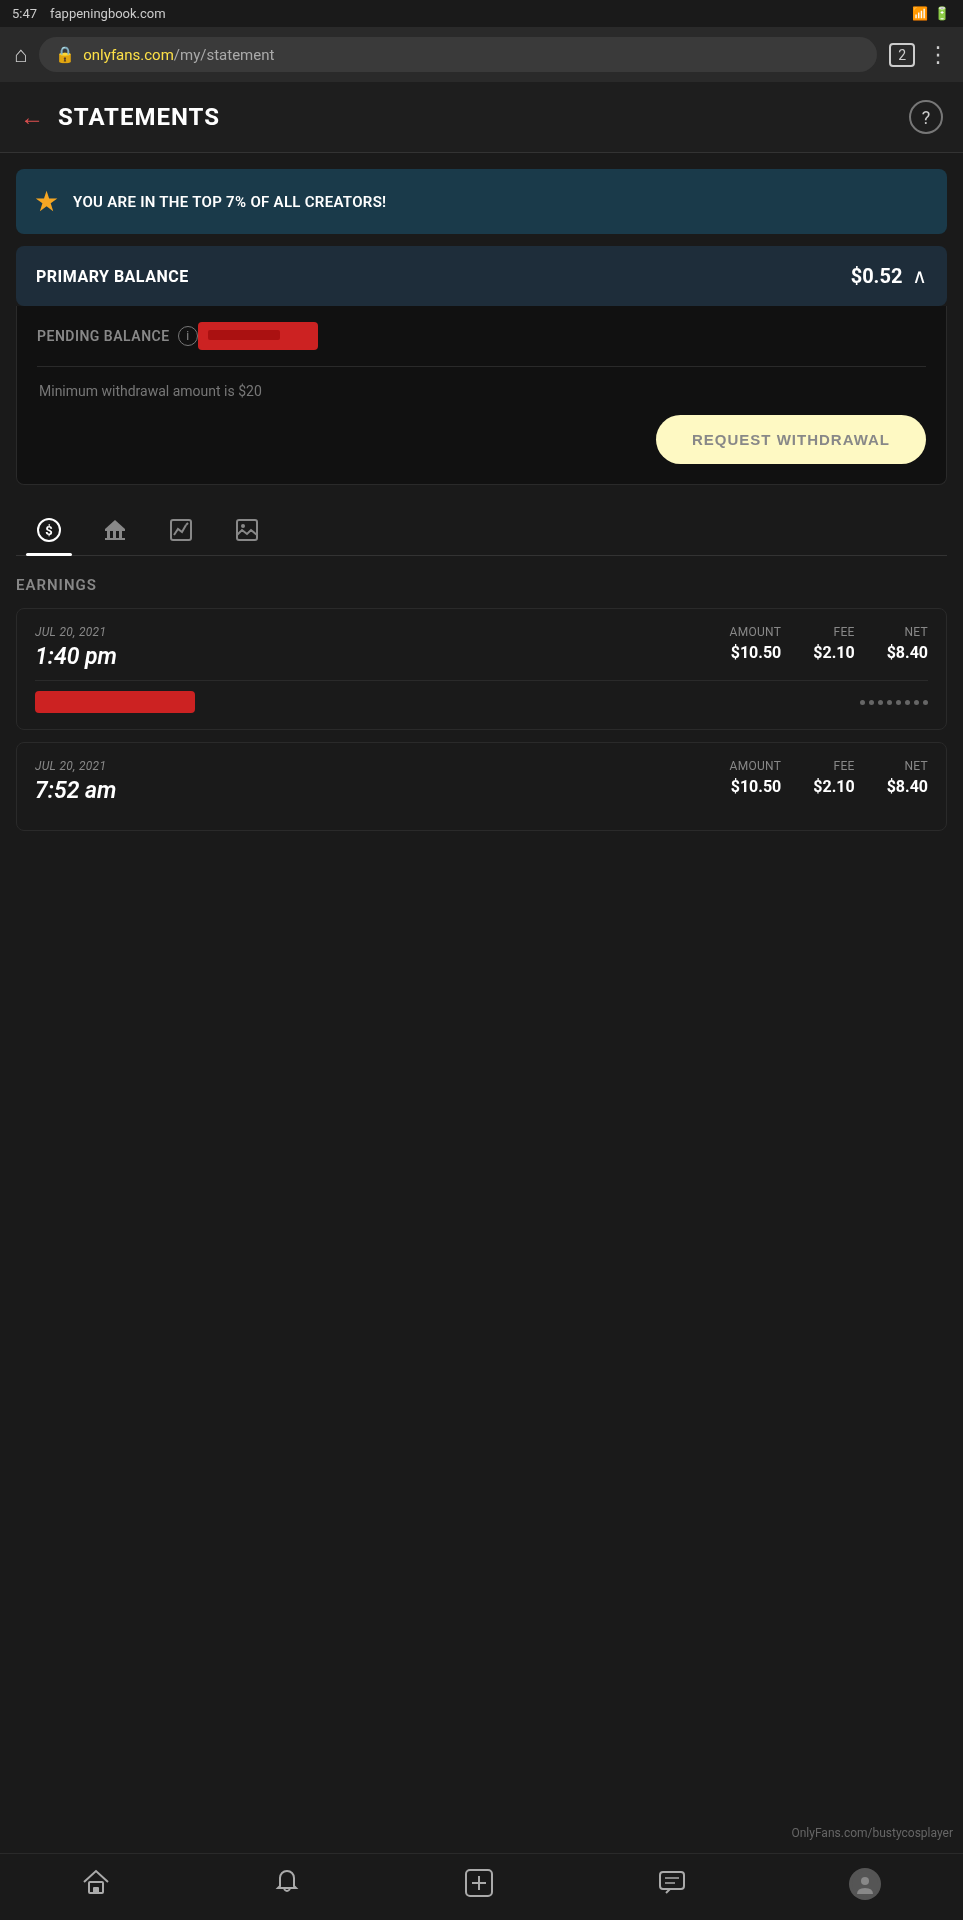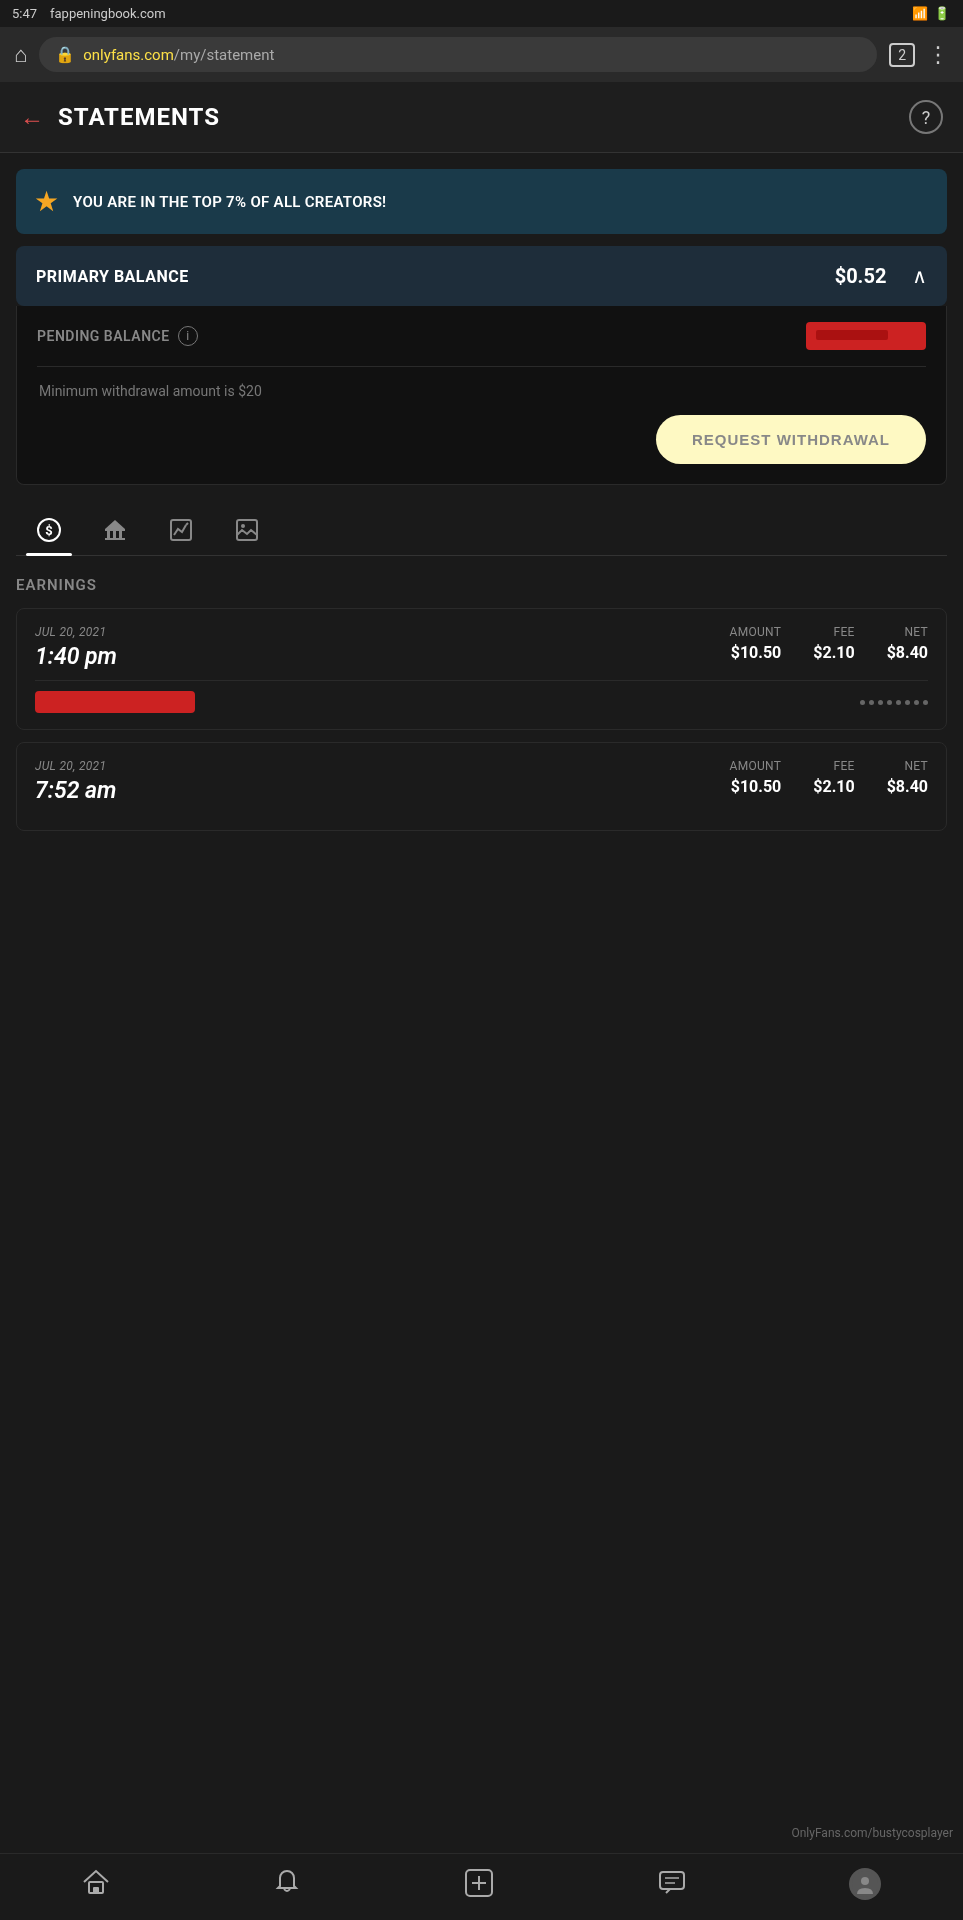"$0.52" .primary-balance-right { gap: 26px -> 10px }
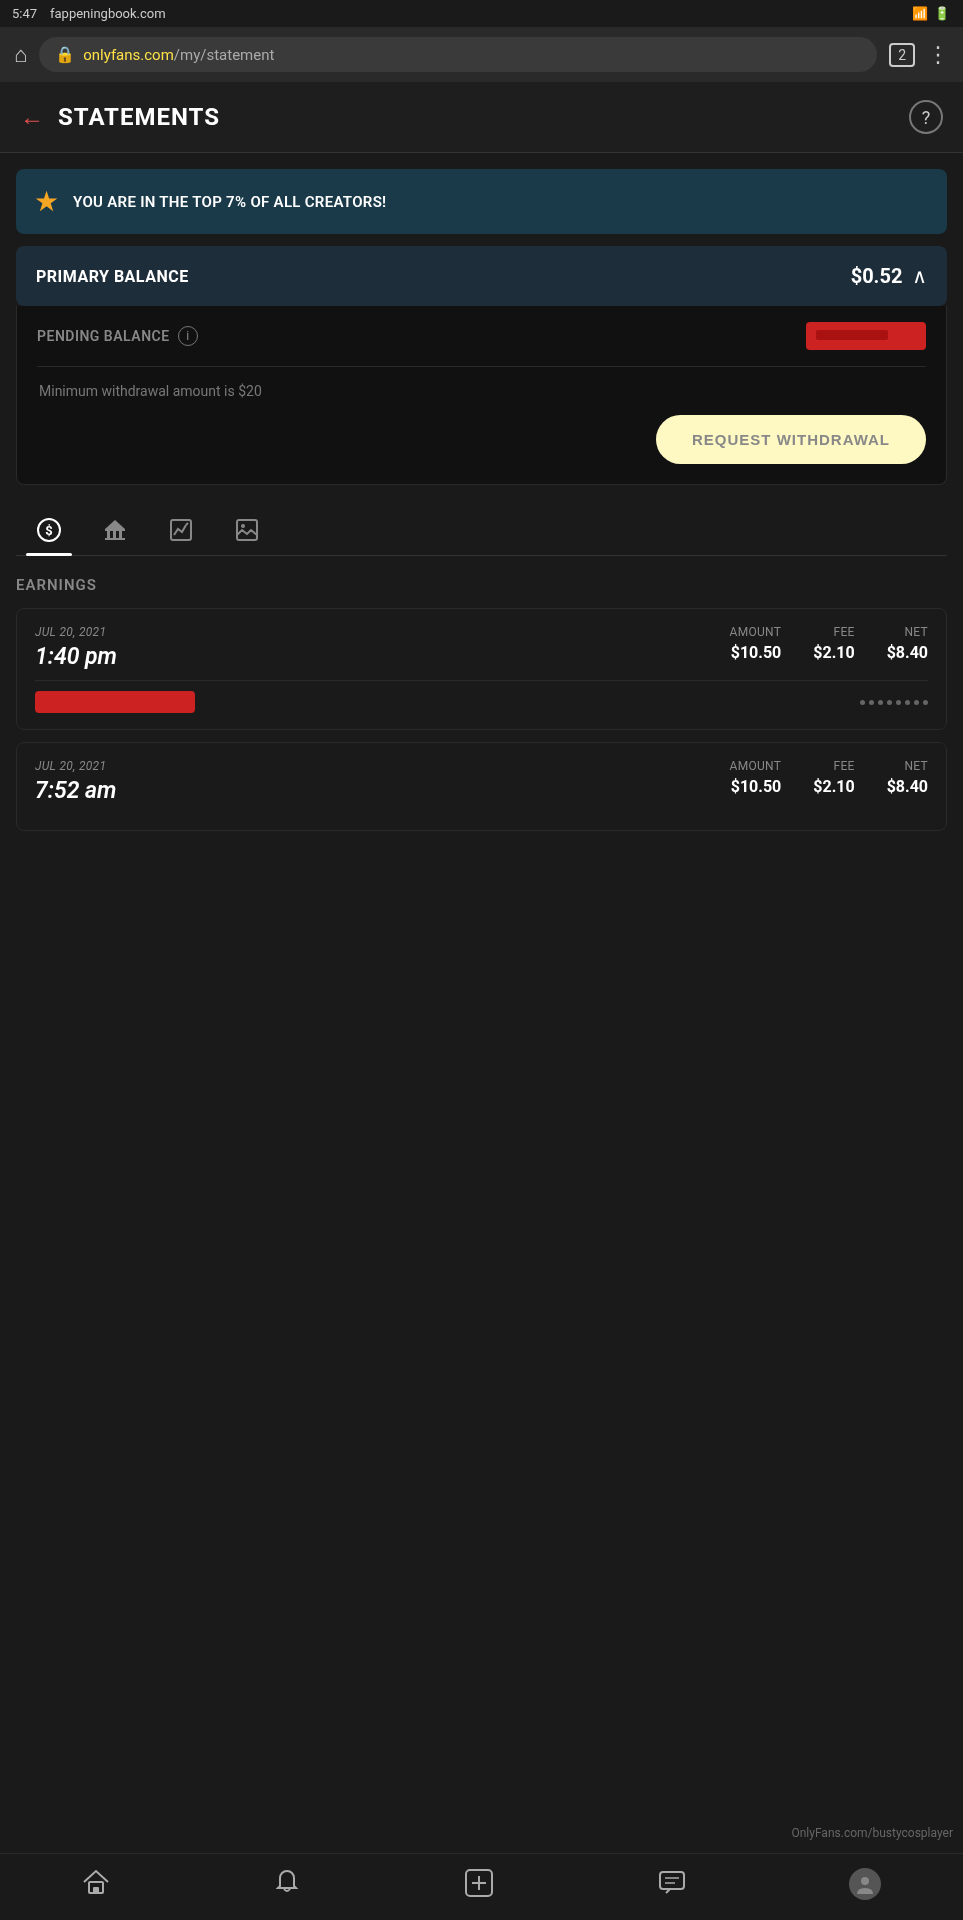"PENDING BALANCE" .pending-row { justify-content: space-between -> none }
